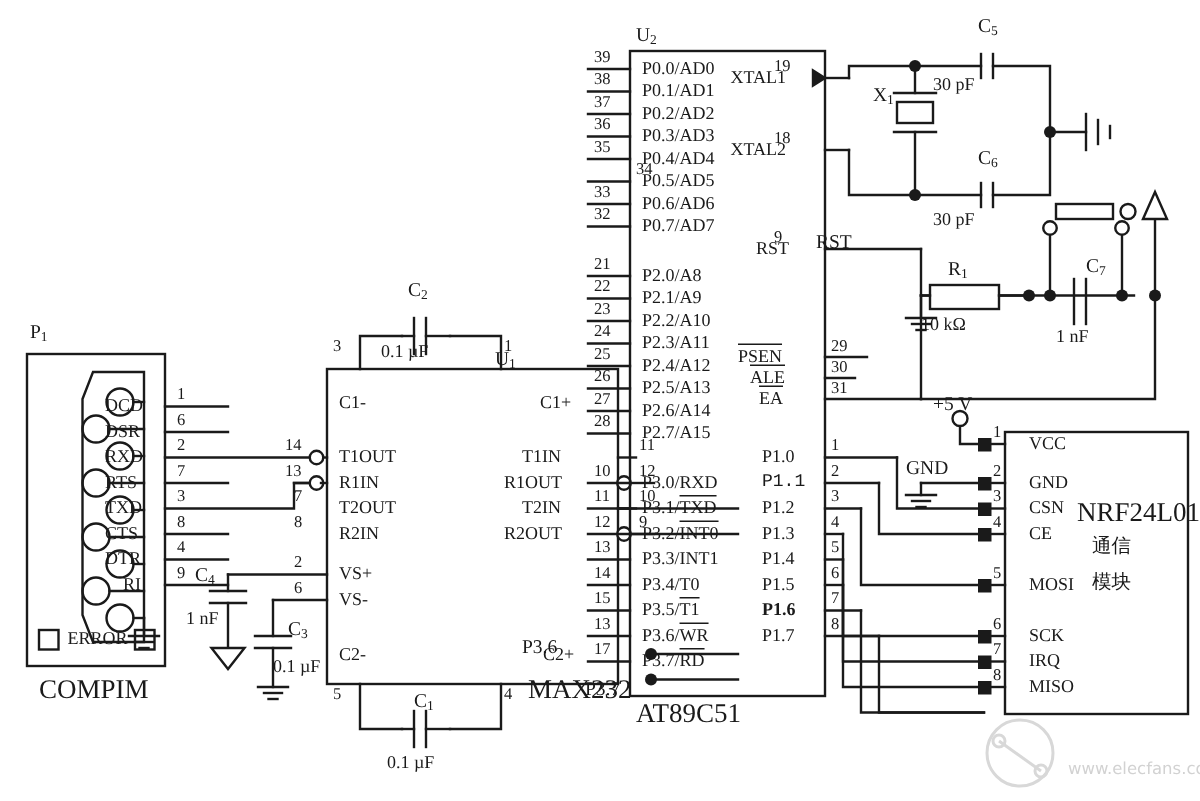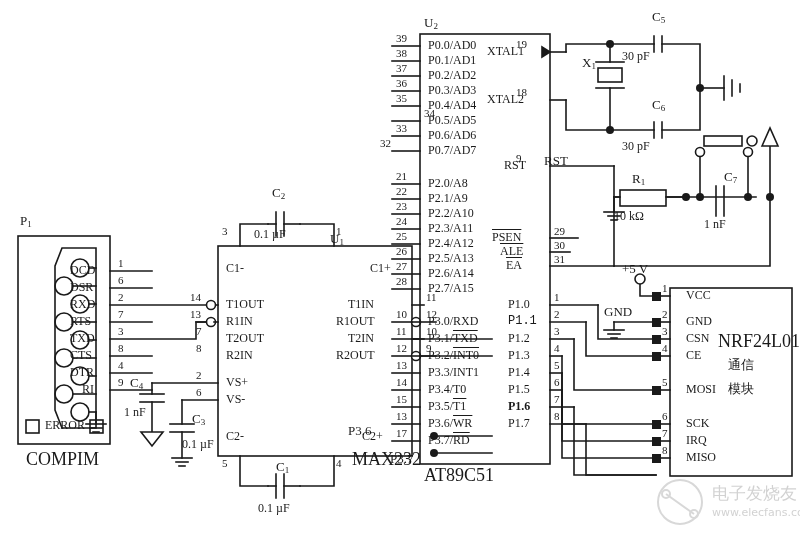"32" div.lbl { left: 380px -> 396px }
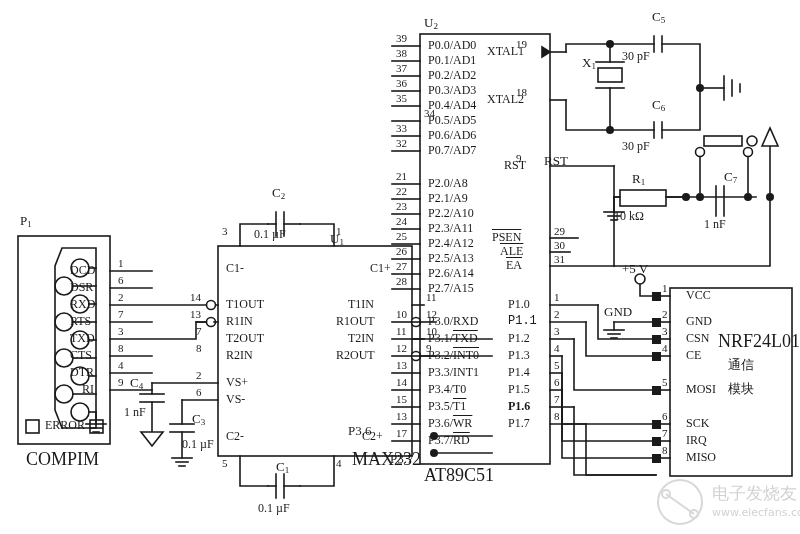"C1+" div.lbl { left: 370px -> 360px }
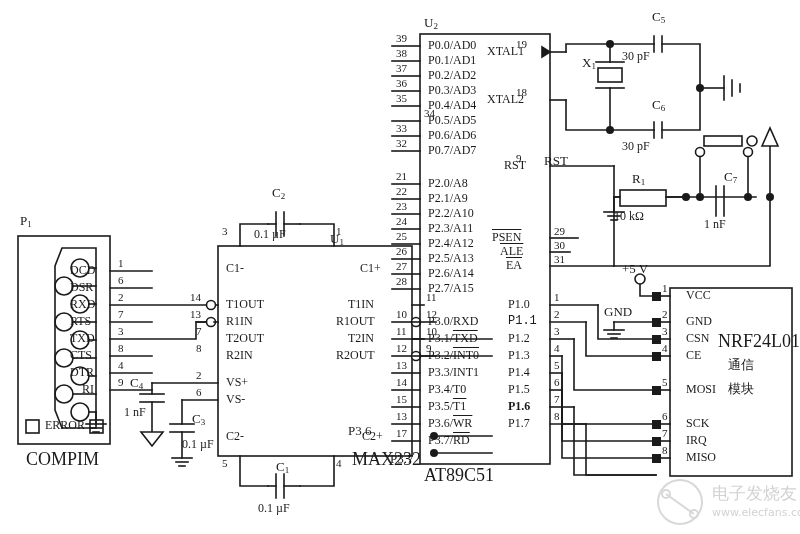"电子发烧友" div.wm { html: <div>电子发烧友</div> -> none }
